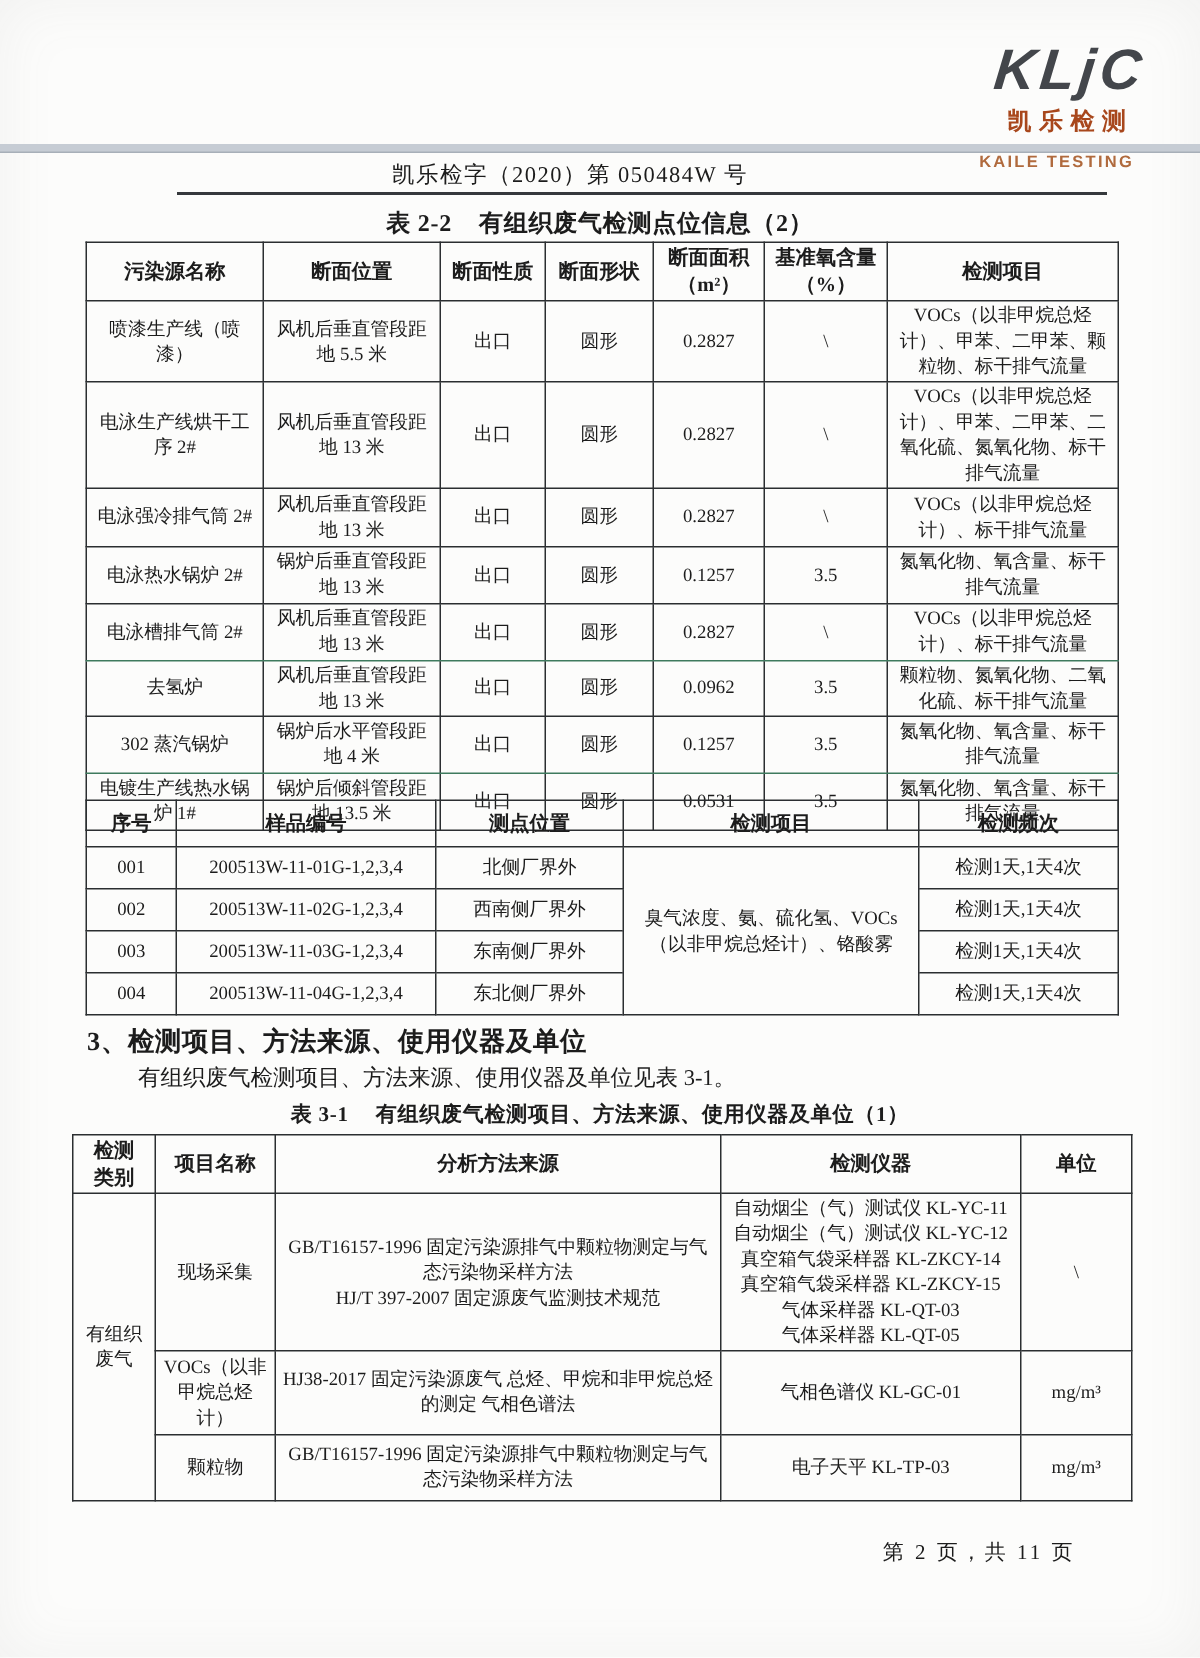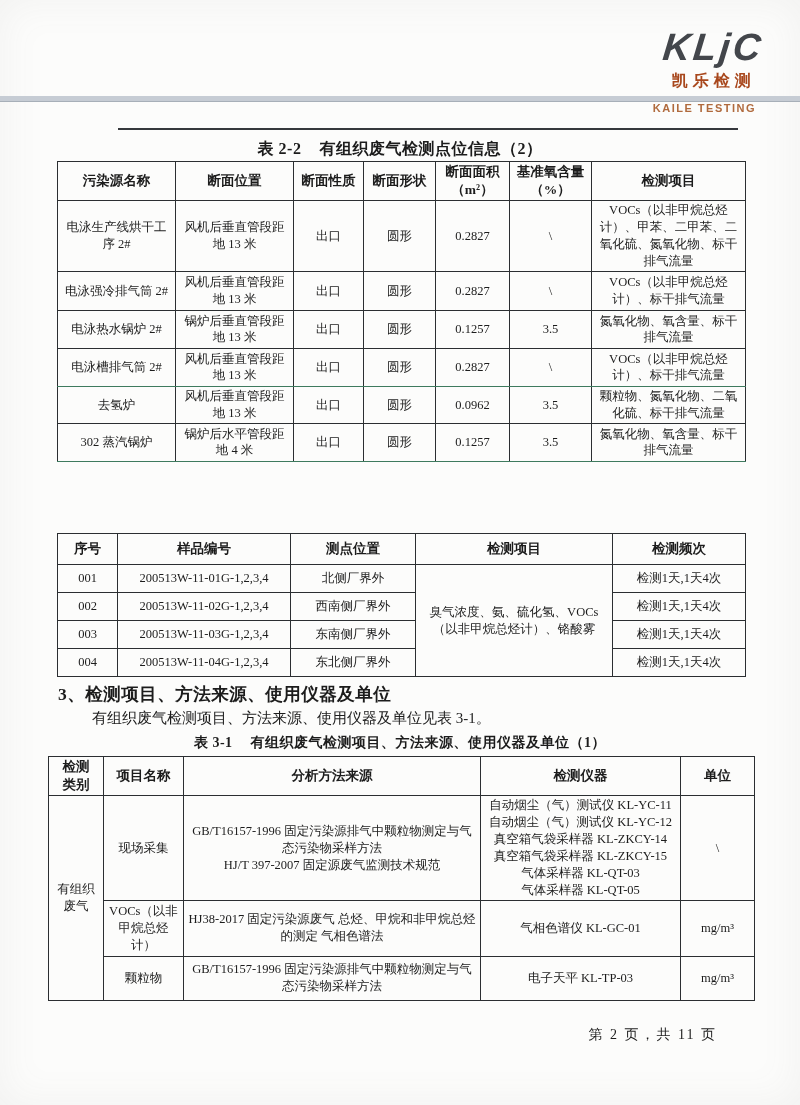"凯乐检字（2020）第 050484W 号" div.abs { html: none -> <div>凯乐检字（2020）第 050484W 号</div> }
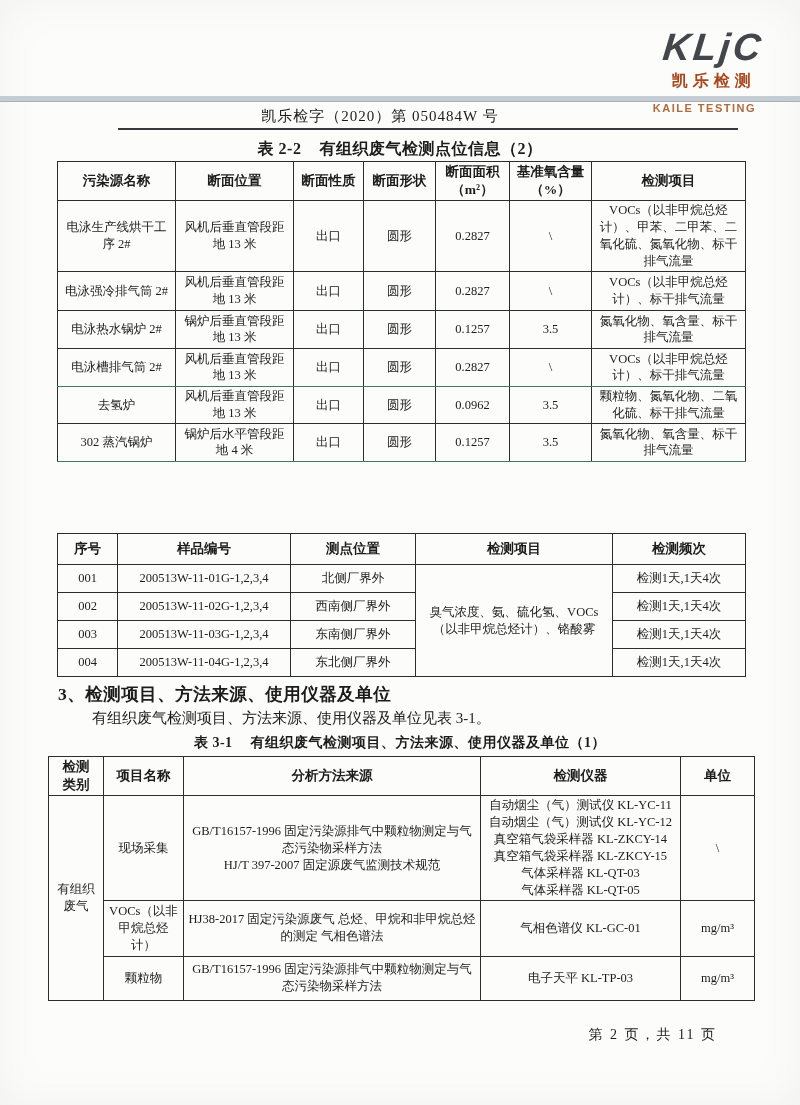"喷漆生产线（喷漆）" tr { html: none -> <tr> <td>喷漆生产线（喷漆）</td> <td>风机后垂直管段距地 5.5 米</td> <td>出口</td> <td>圆形</td> <td>0.2827</td> <td>\</td> <td>VOCs（以非甲烷总烃计）、甲苯、二甲苯、颗粒物、标干排气流量</td> </tr> }
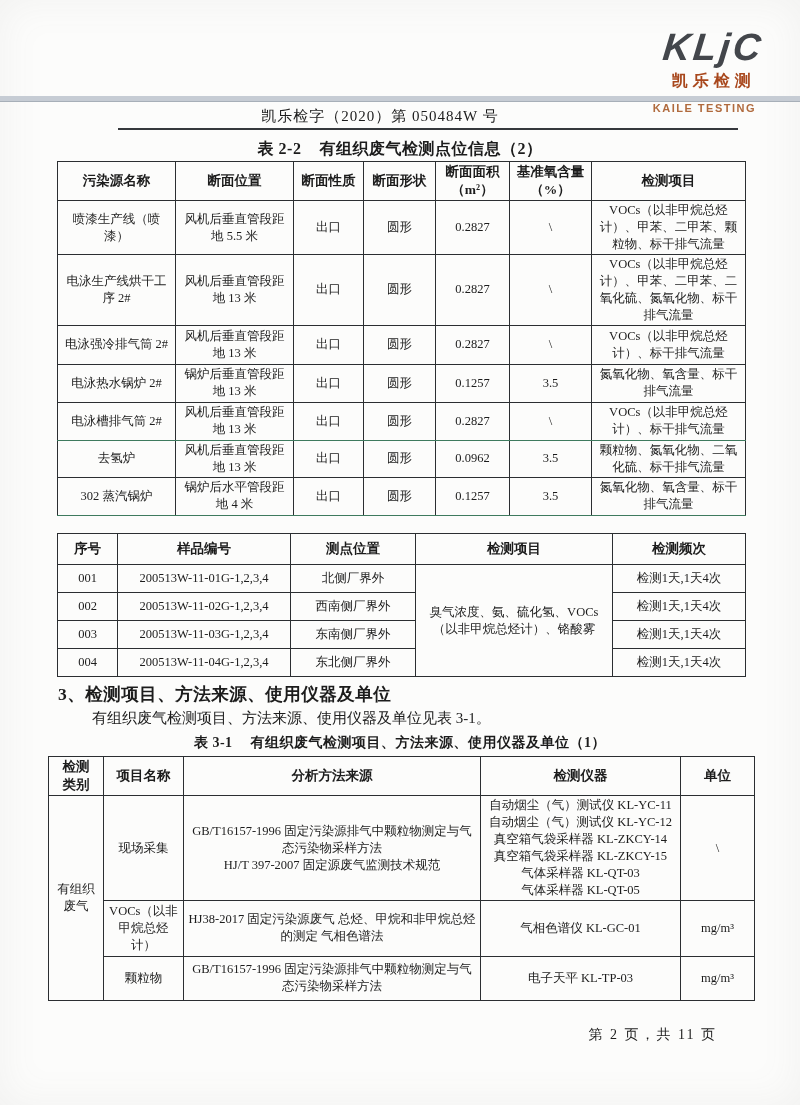"电镀生产线热水锅炉 1#" tr { html: none -> <tr> <td>电镀生产线热水锅炉 1#</td> <td>锅炉后倾斜管段距地 13.5 米</td> <td>出口</td> <td>圆形</td> <td>0.0531</td> <td>3.5</td> <td>氮氧化物、氧含量、标干排气流量</td> </tr> }
